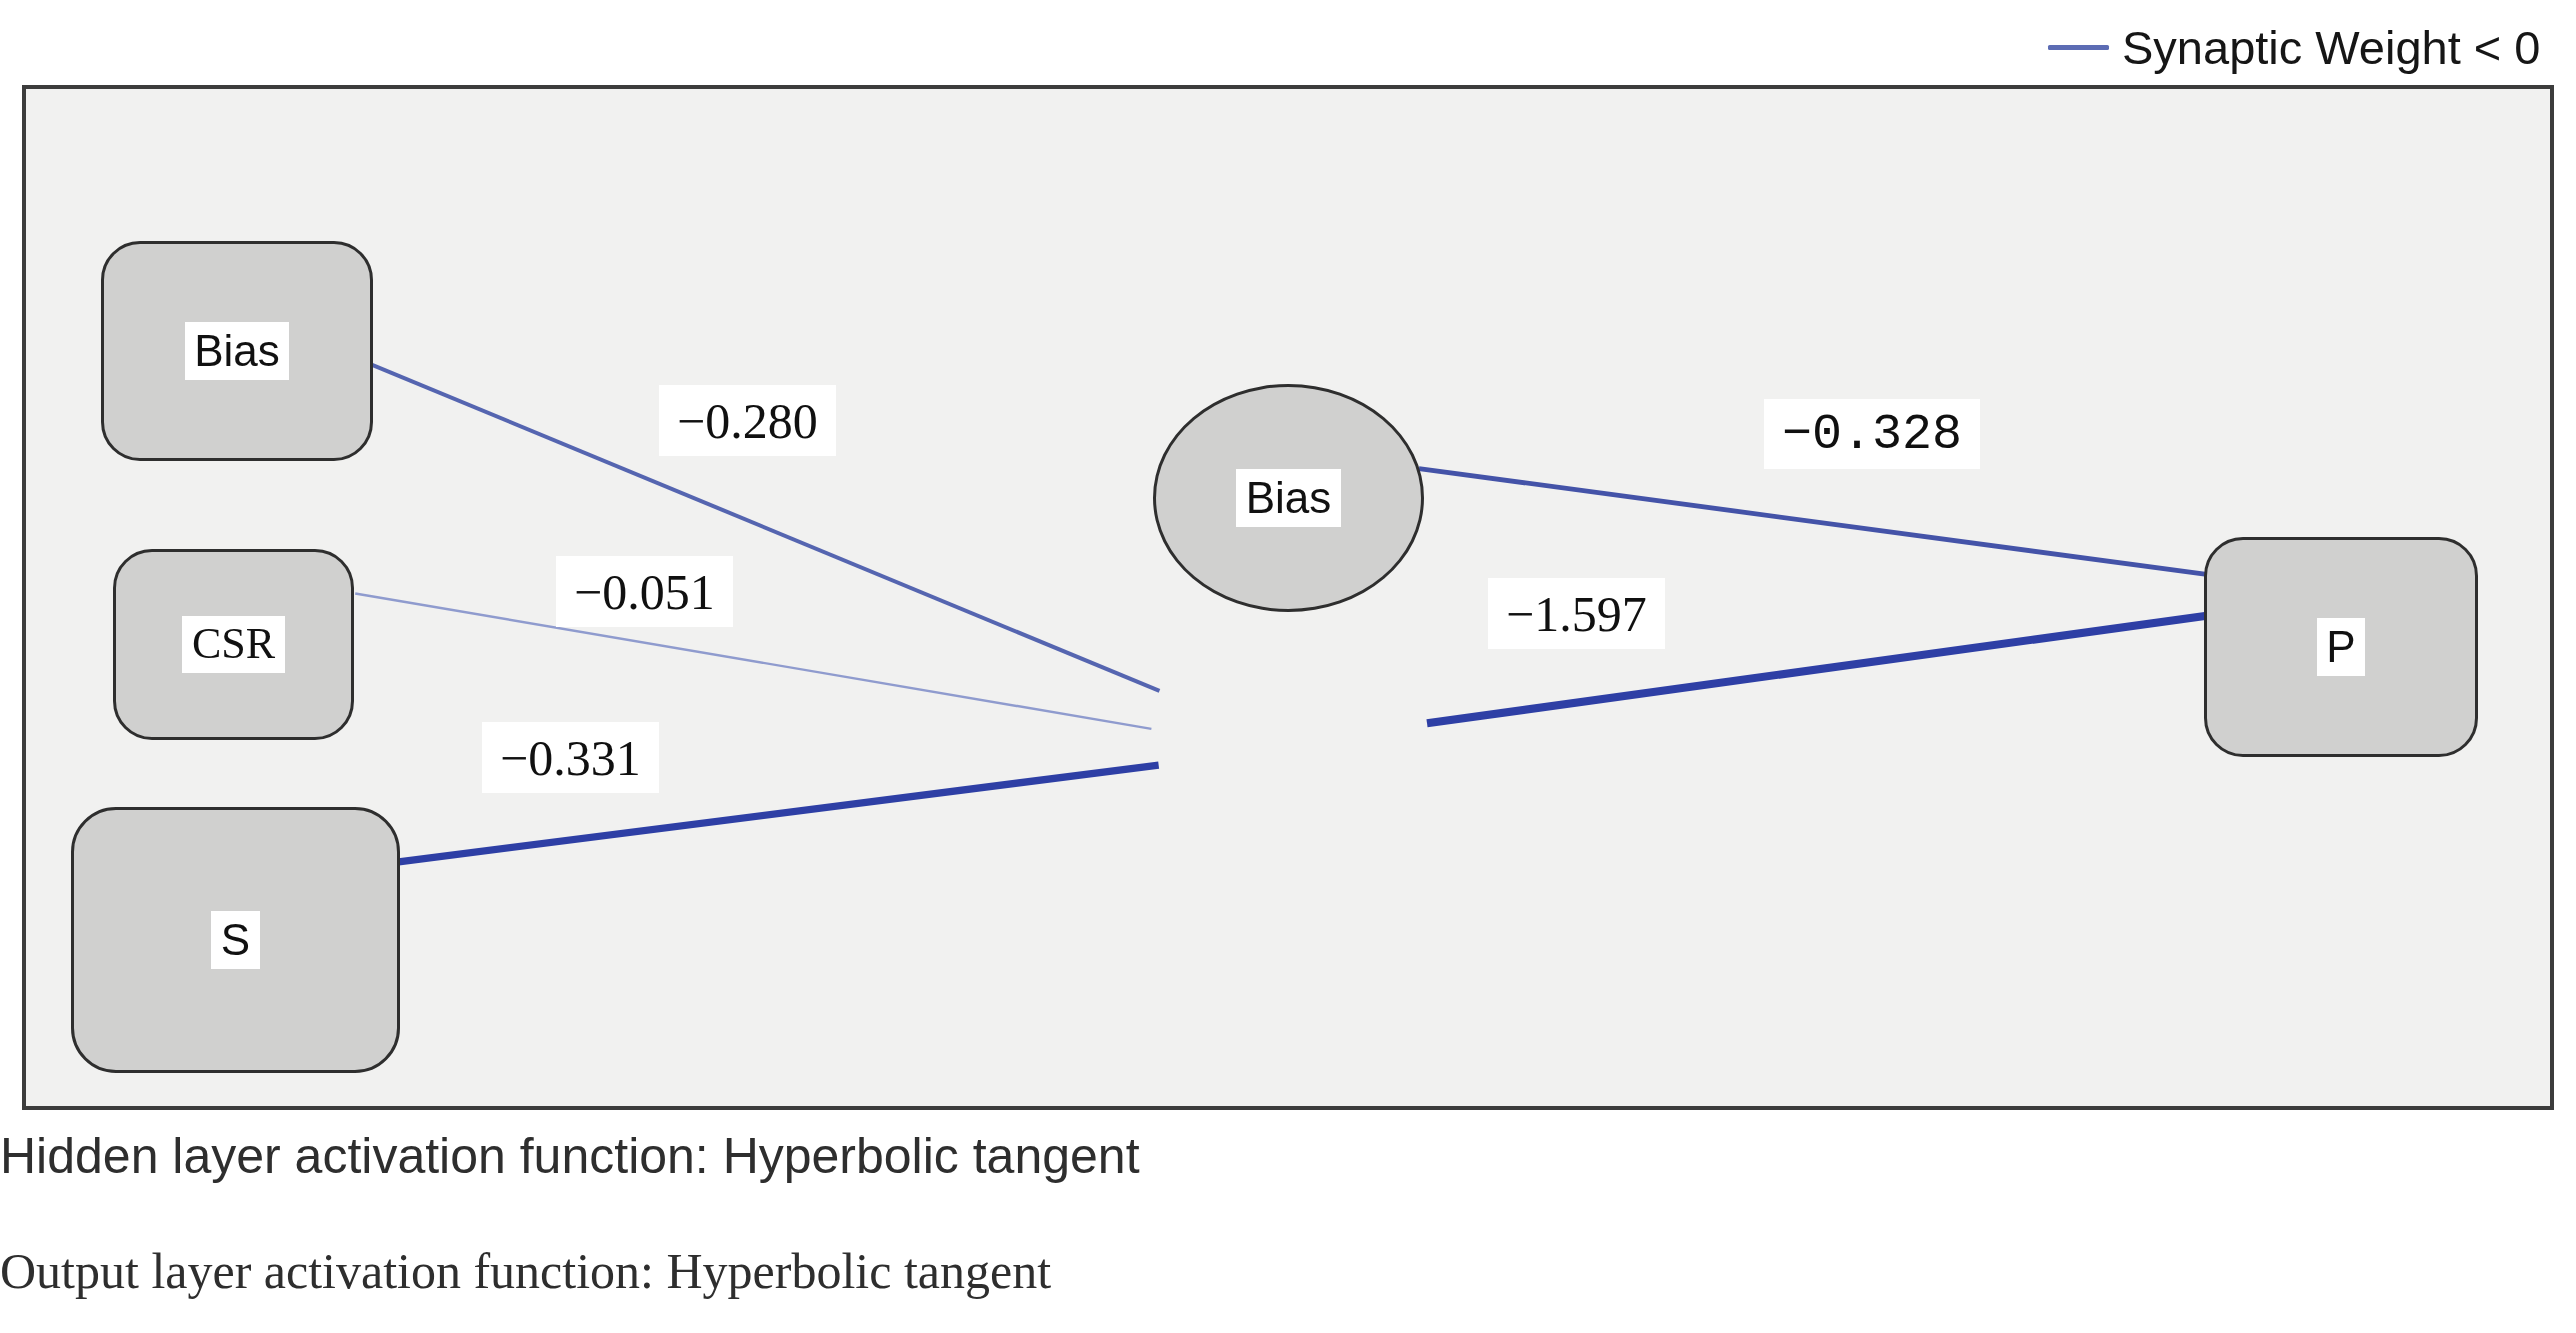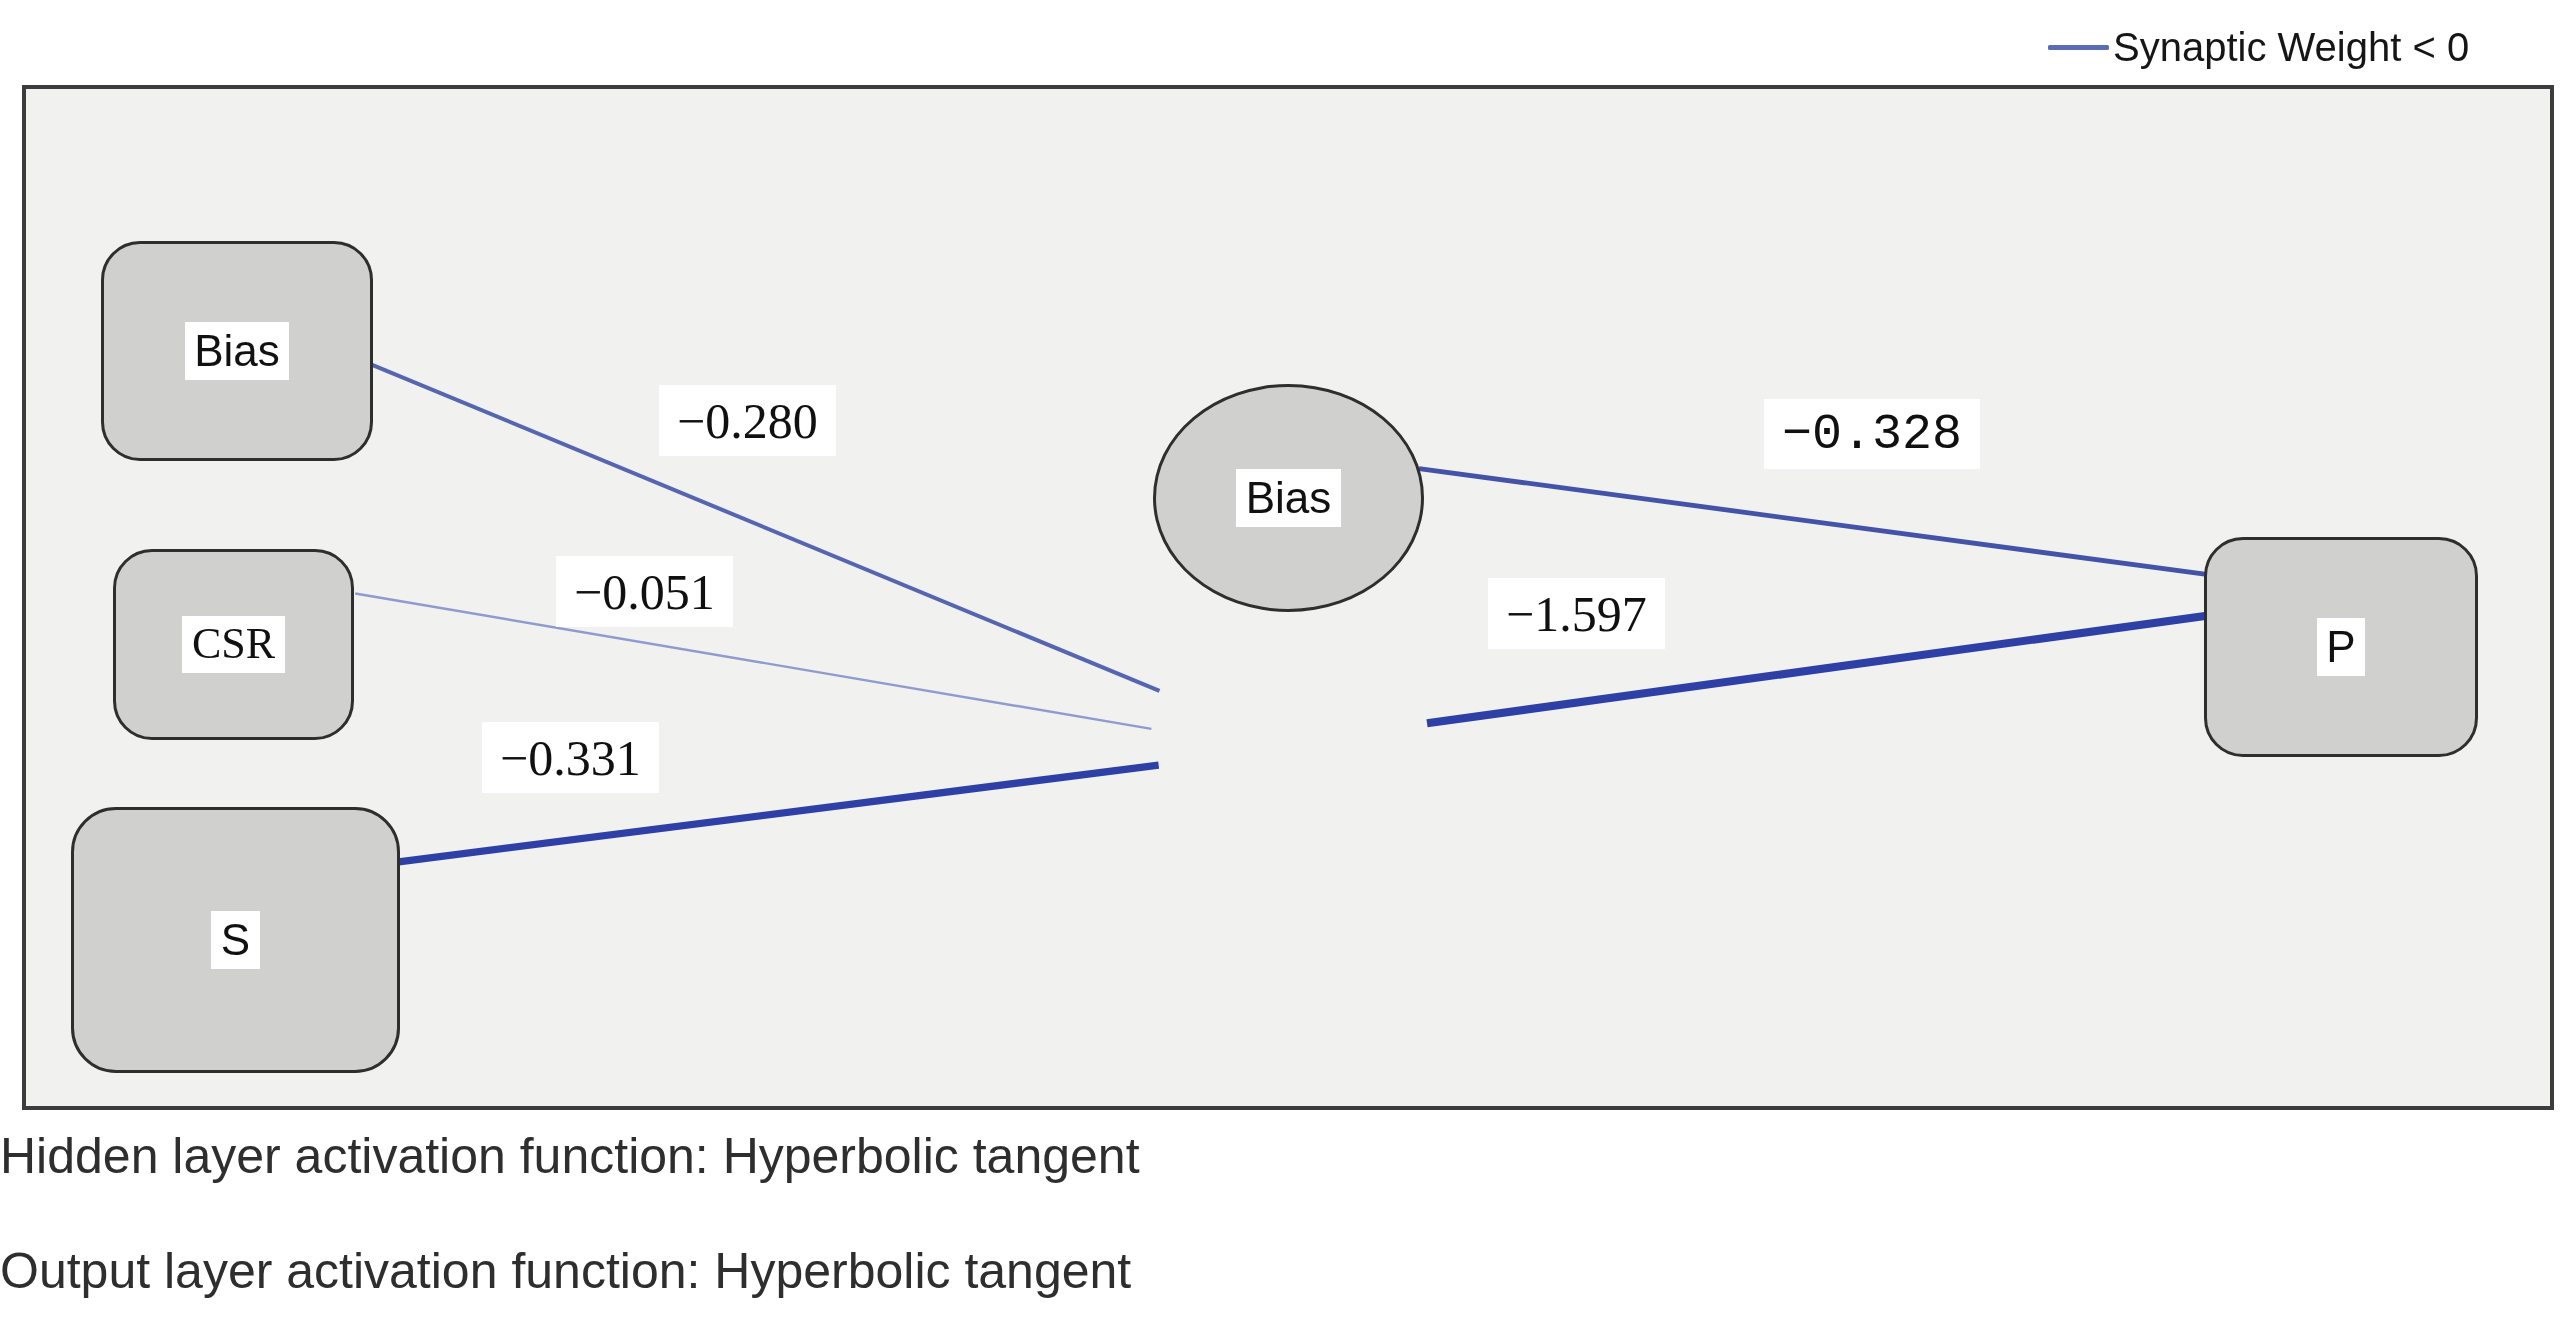"Synaptic Weight < 0" .legend-label { font-size: 40px -> 47px; margin-left: 4px -> 13px }
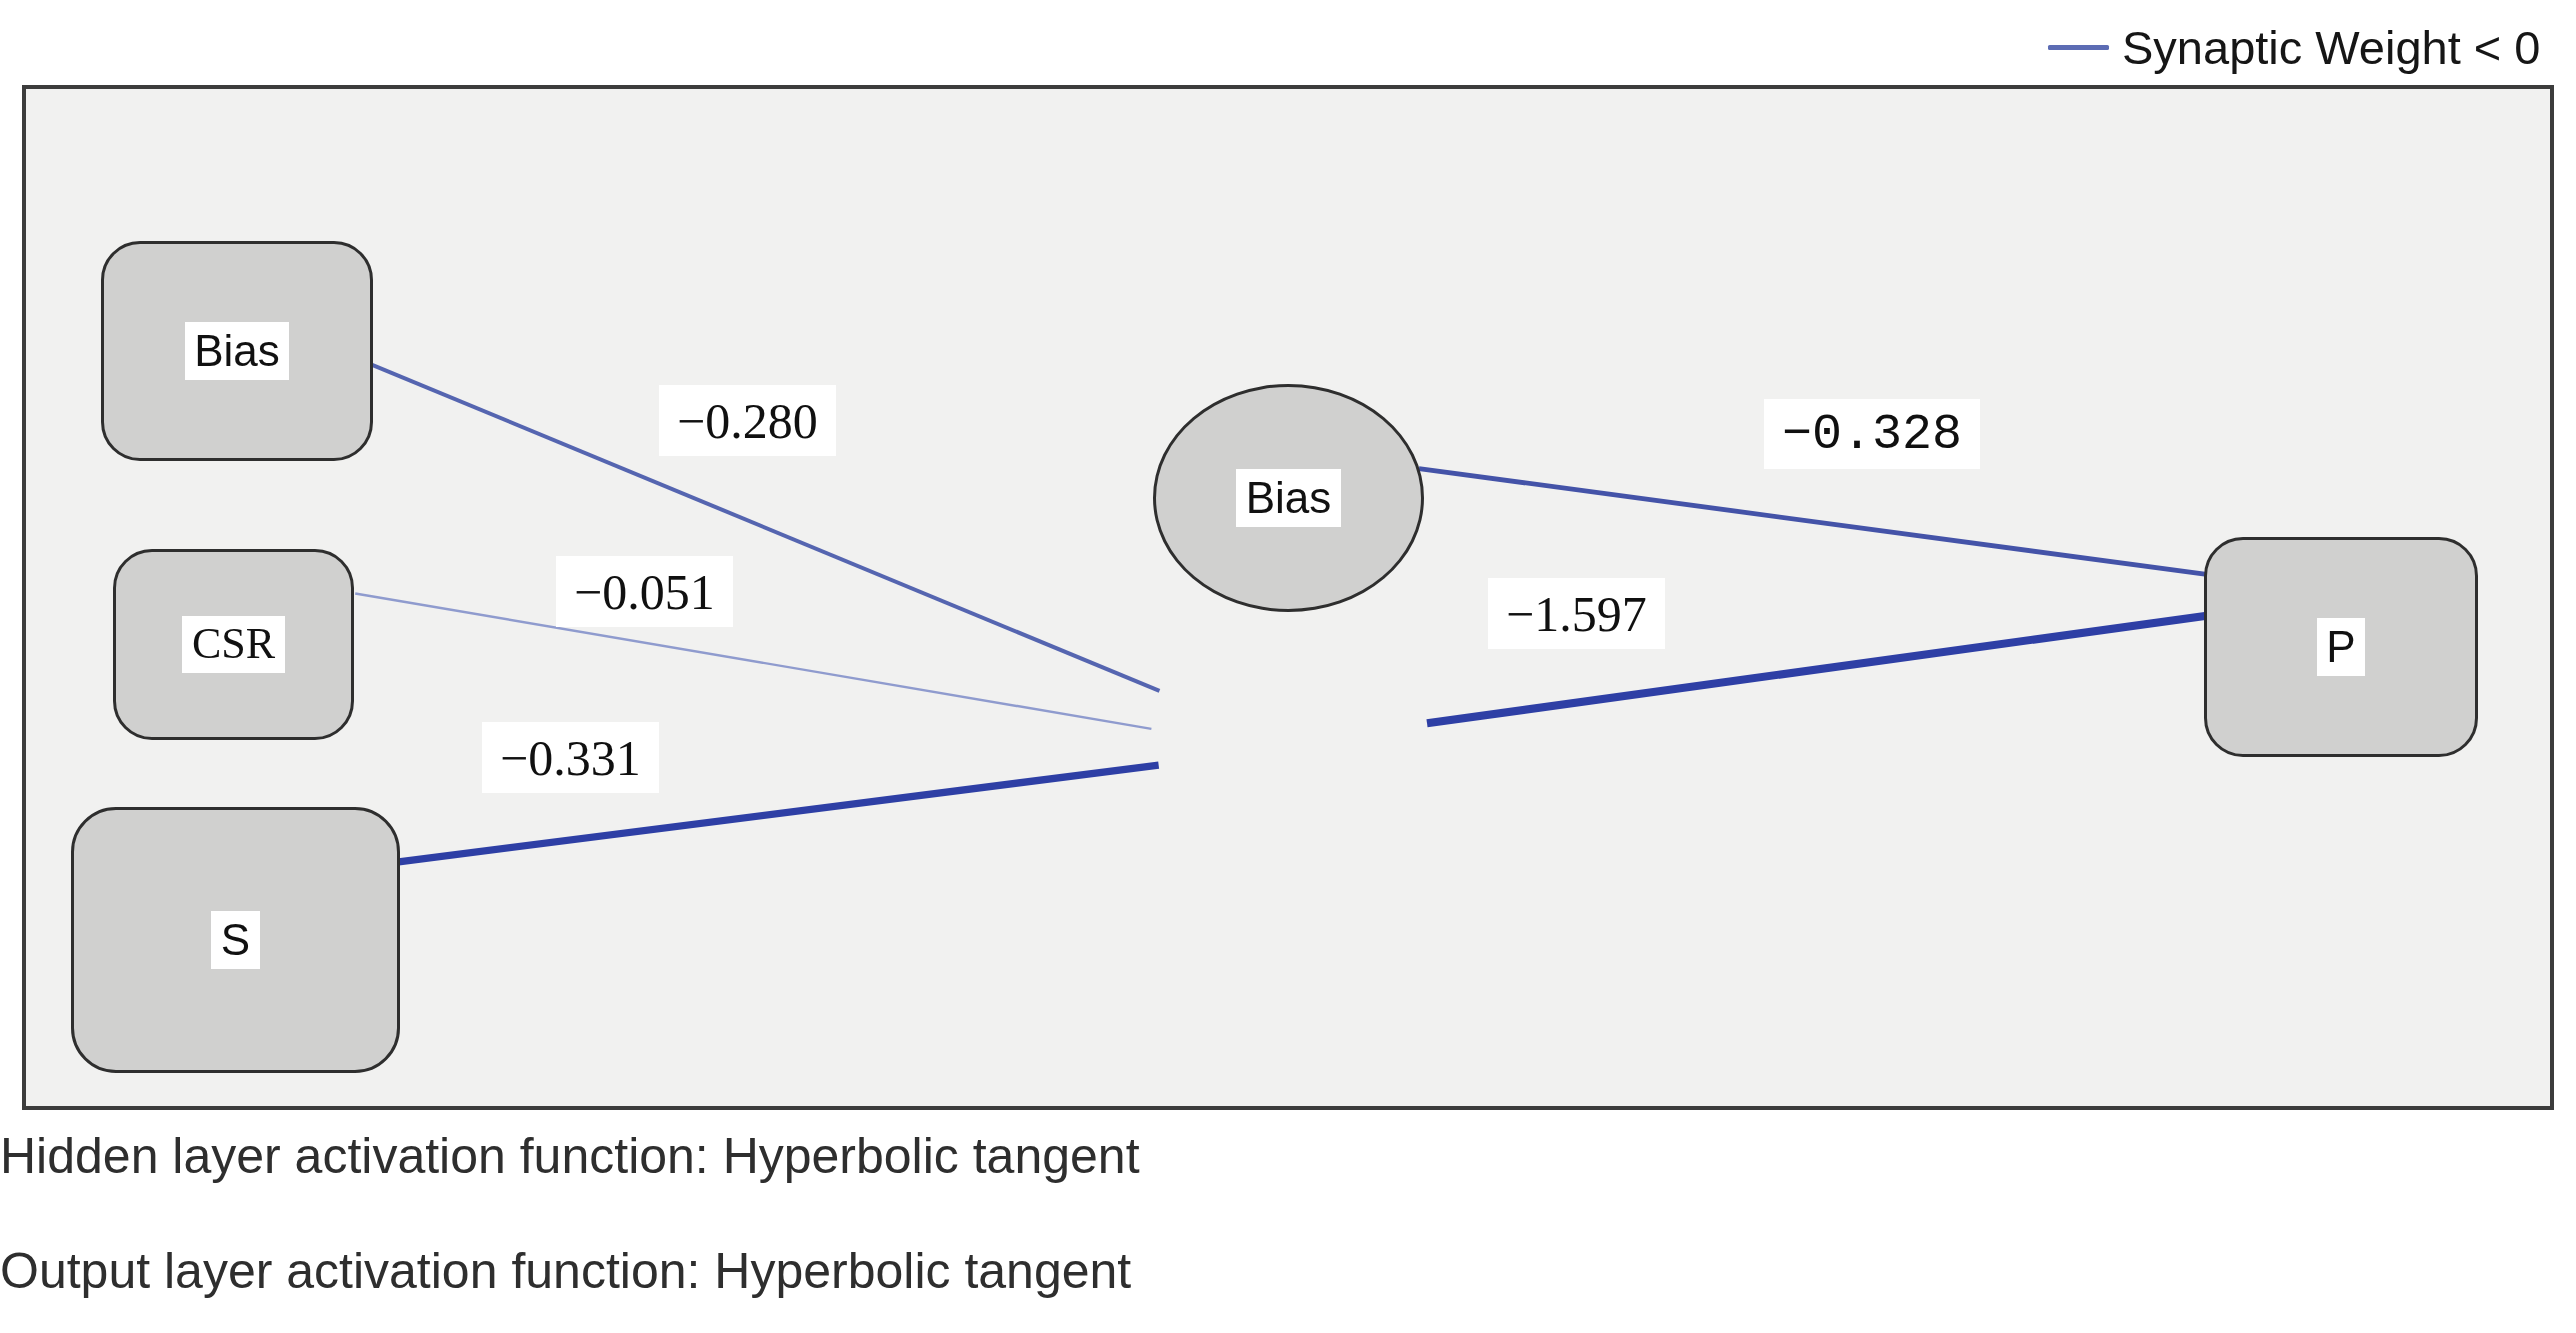"Output layer activation function:" .footnote-2 { font-family: none -> Liberation Serif, serif }
